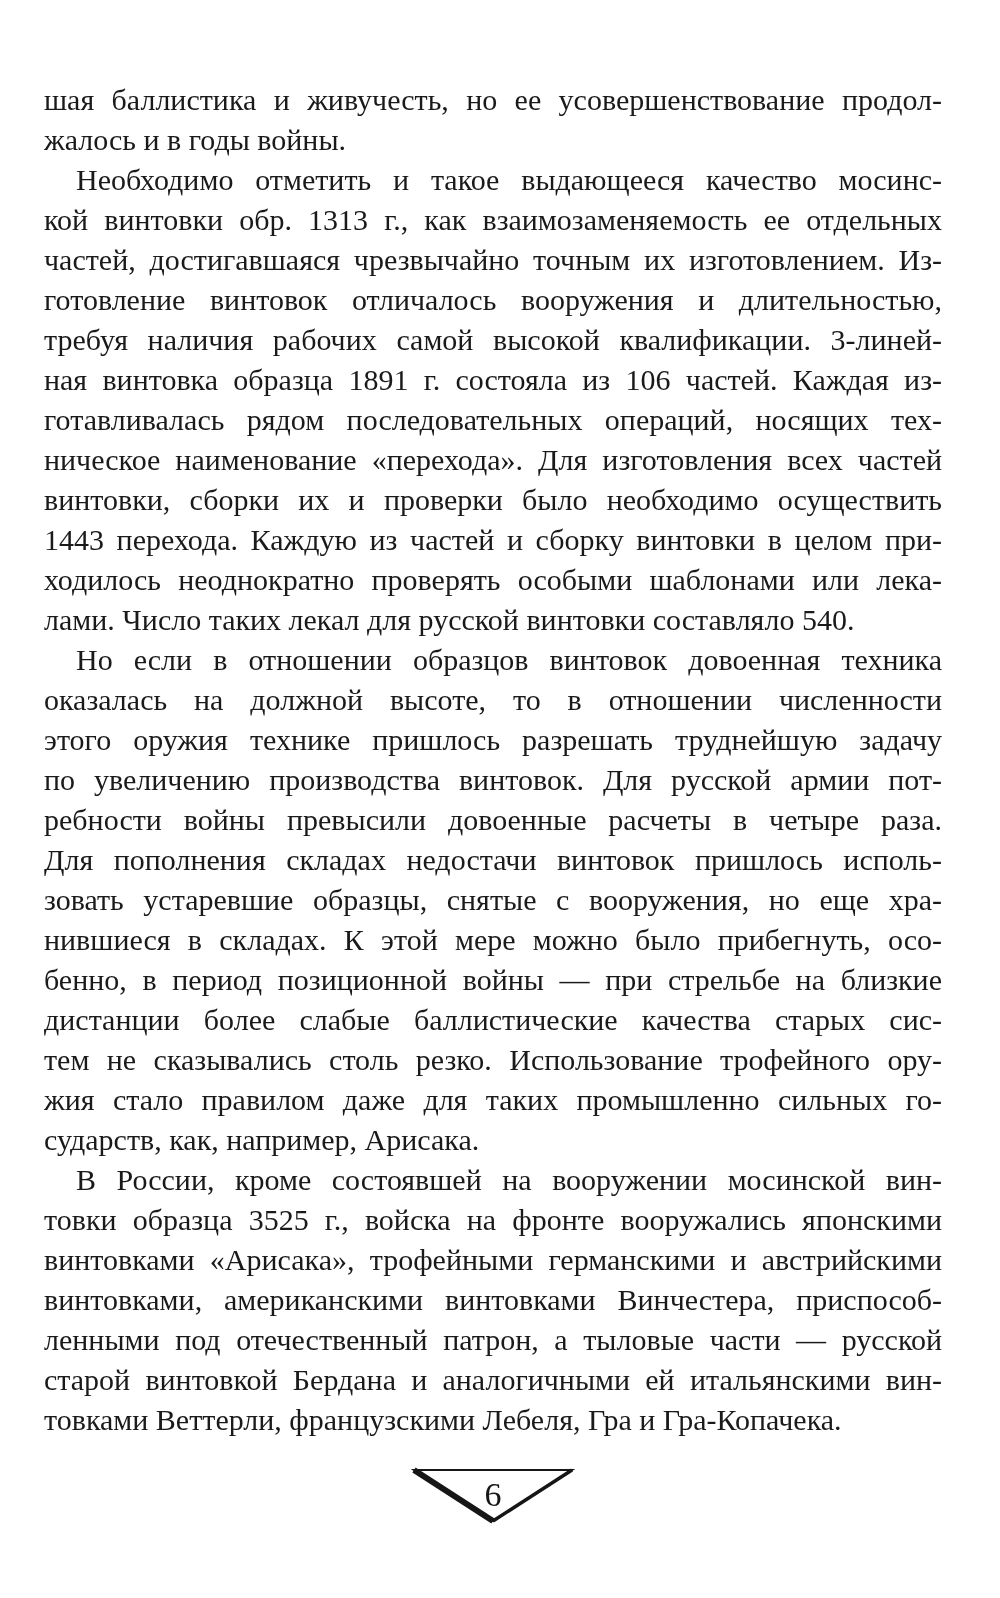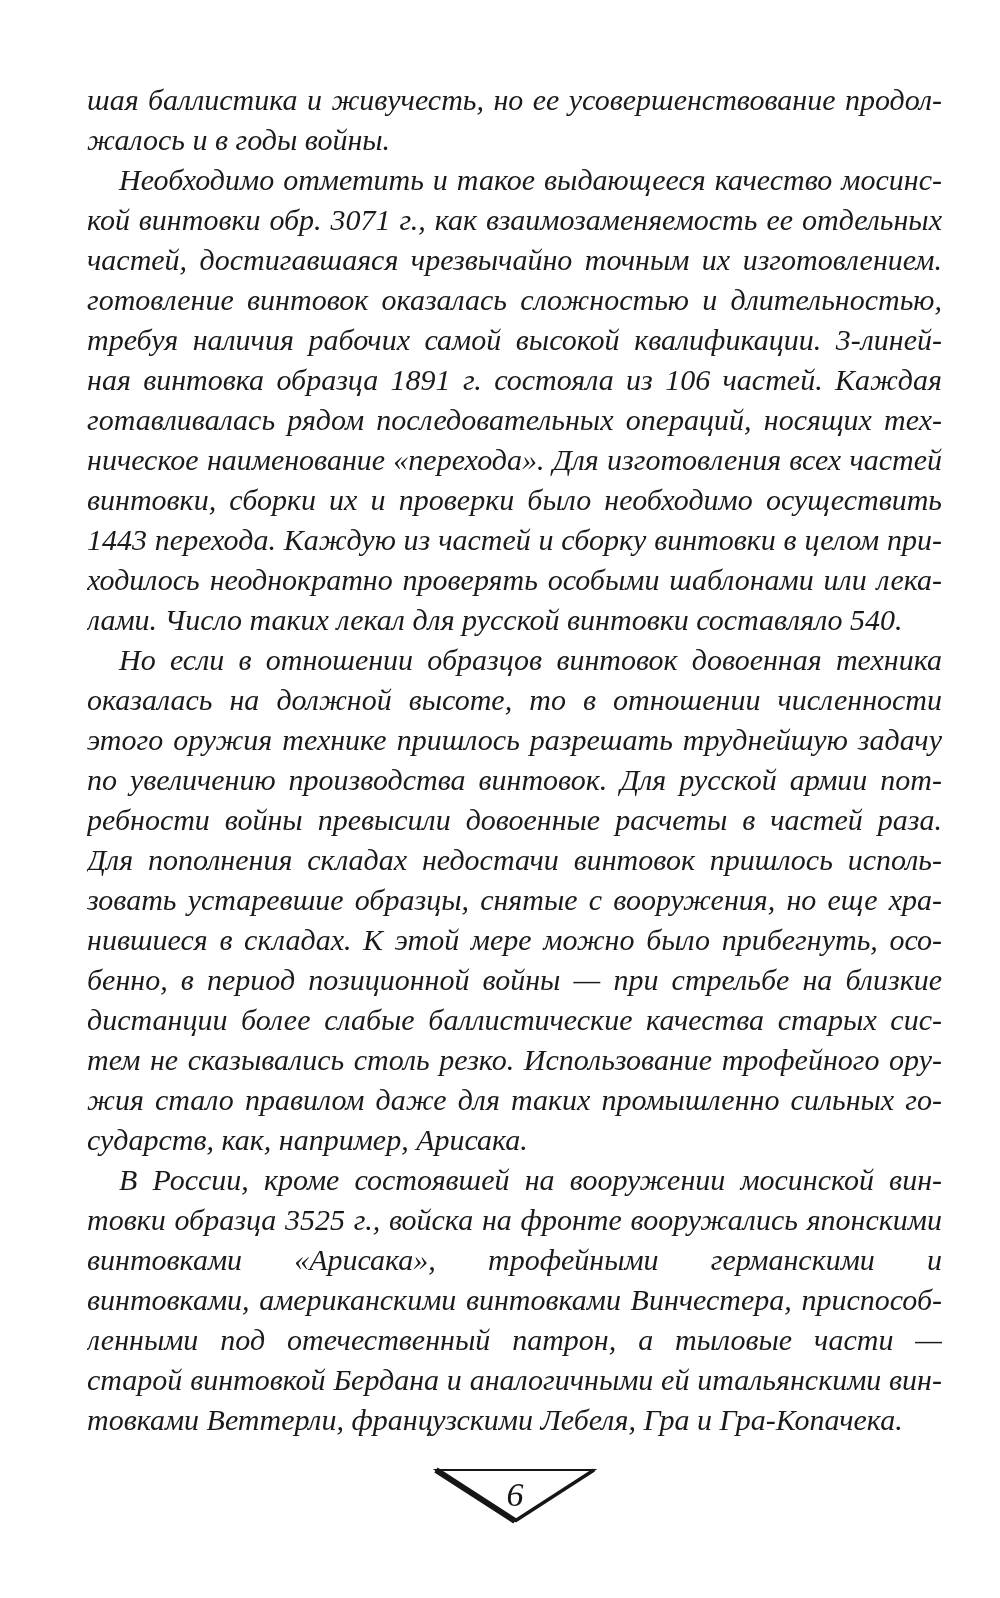"шая баллистика и живучесть, но" .sheet { font-style: italic -> none; padding: 80px 58px 0 87px -> 80px 58px 0 44px }
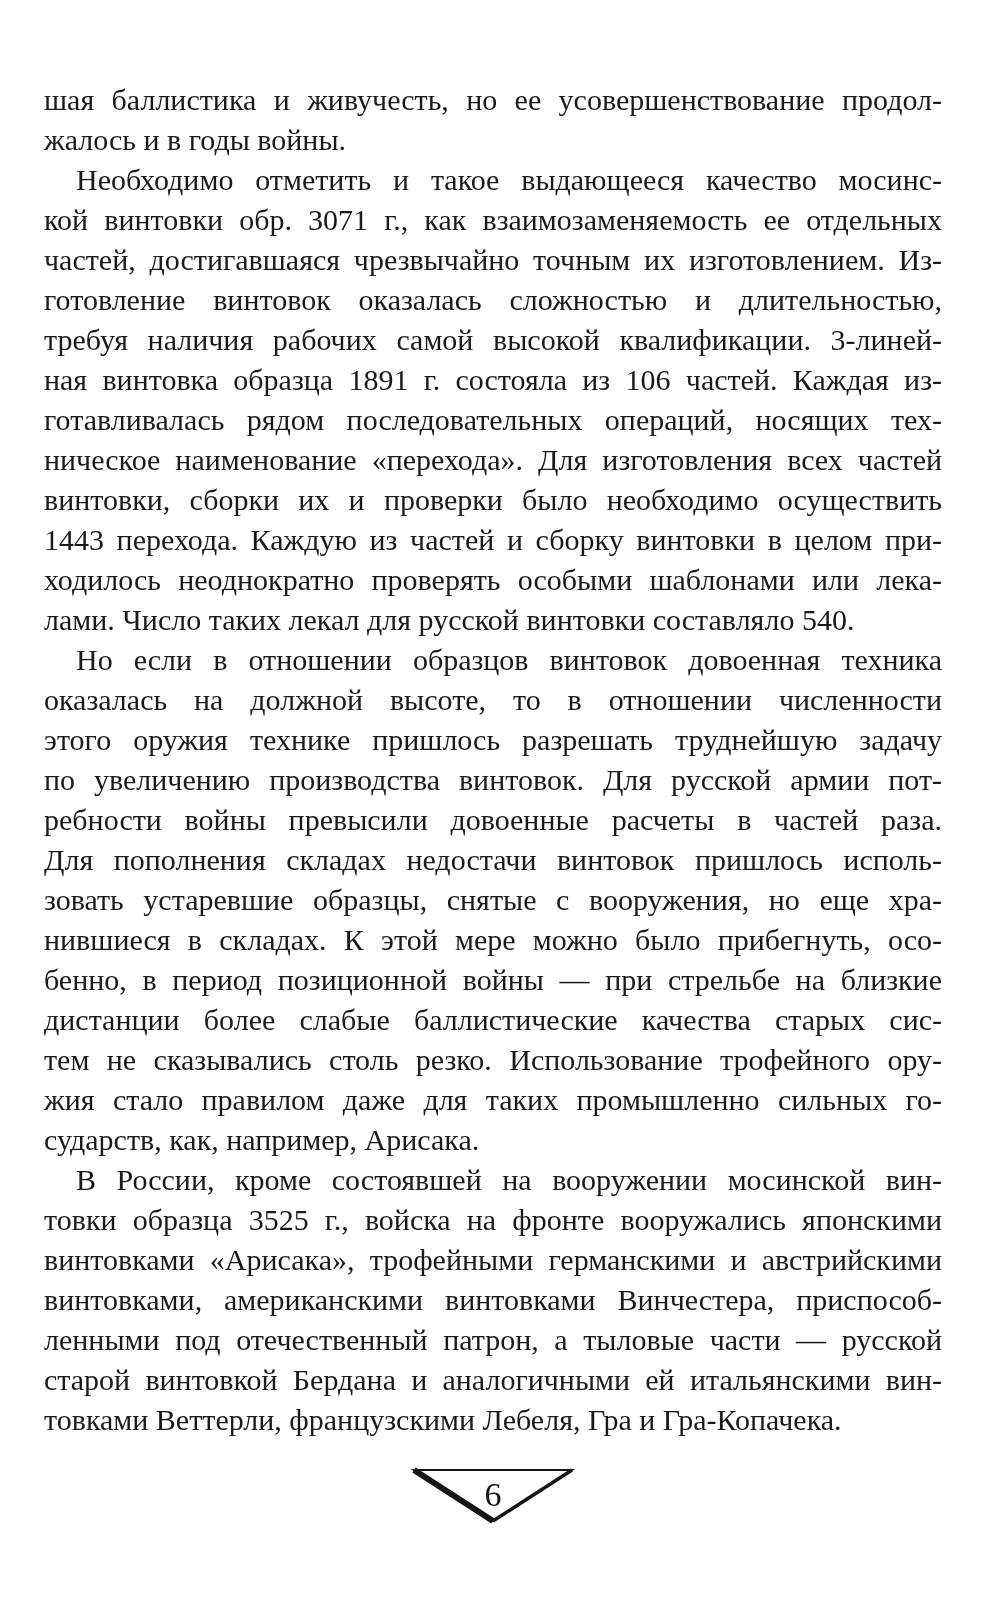"кой винтовки обр. 3071 г.," div.line { text: 3071 -> 1313 }
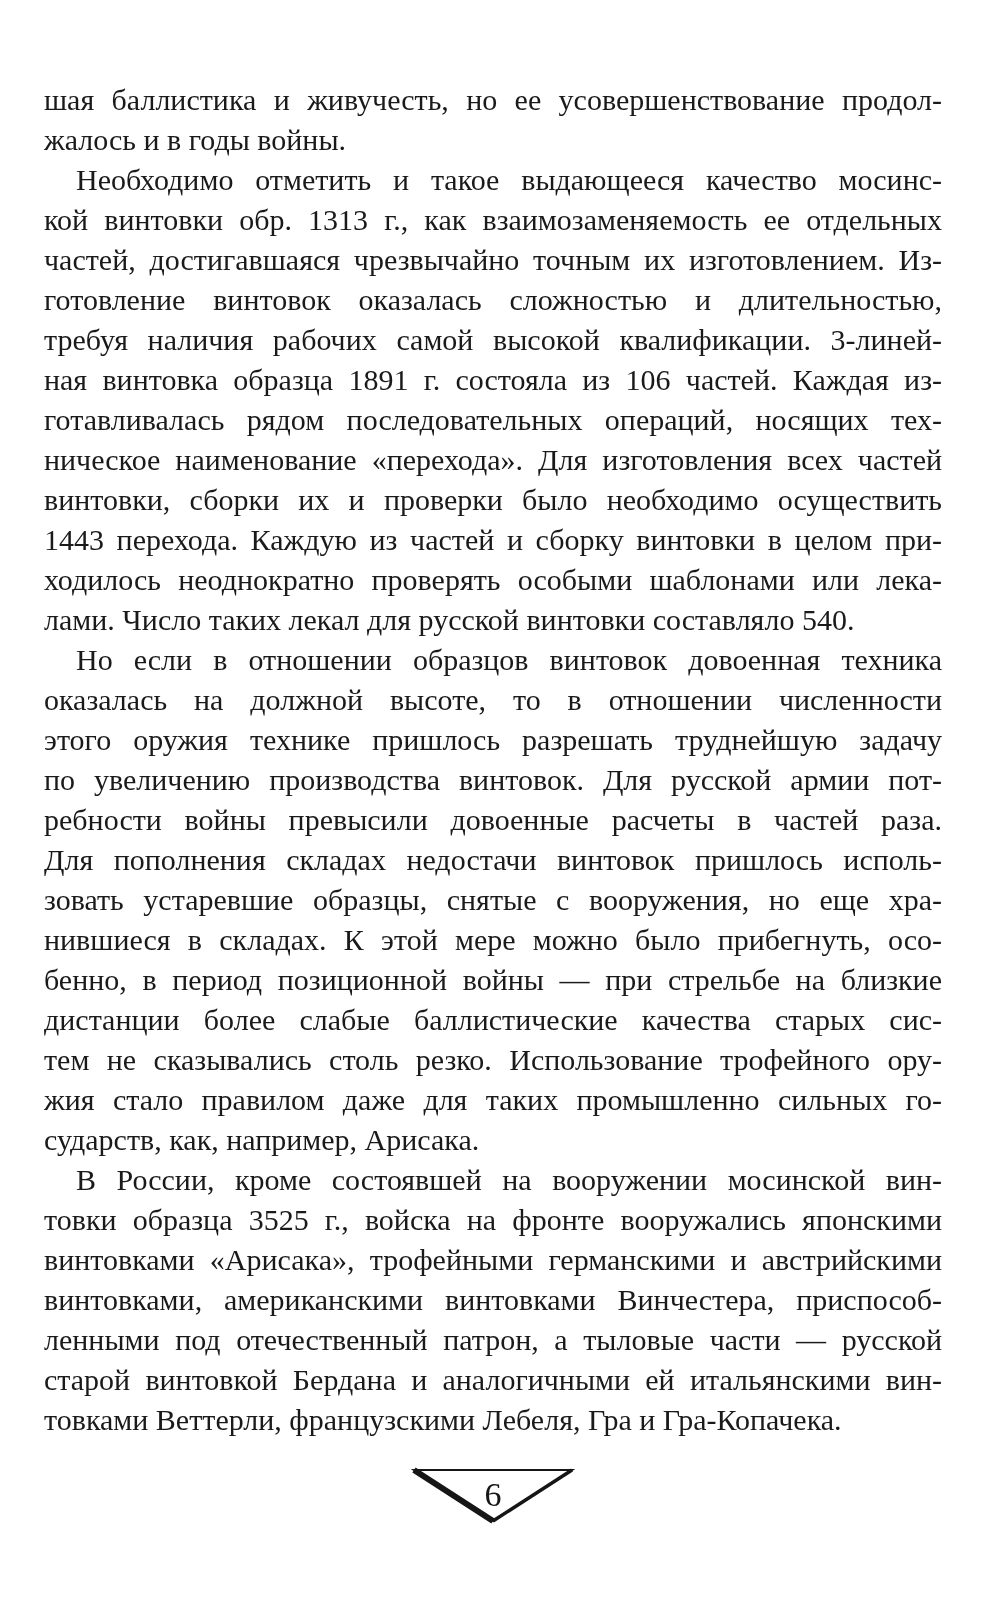"готовление винтовок оказалась сложностью" div.line { text: оказалась сложностью -> отличалось вооружения }
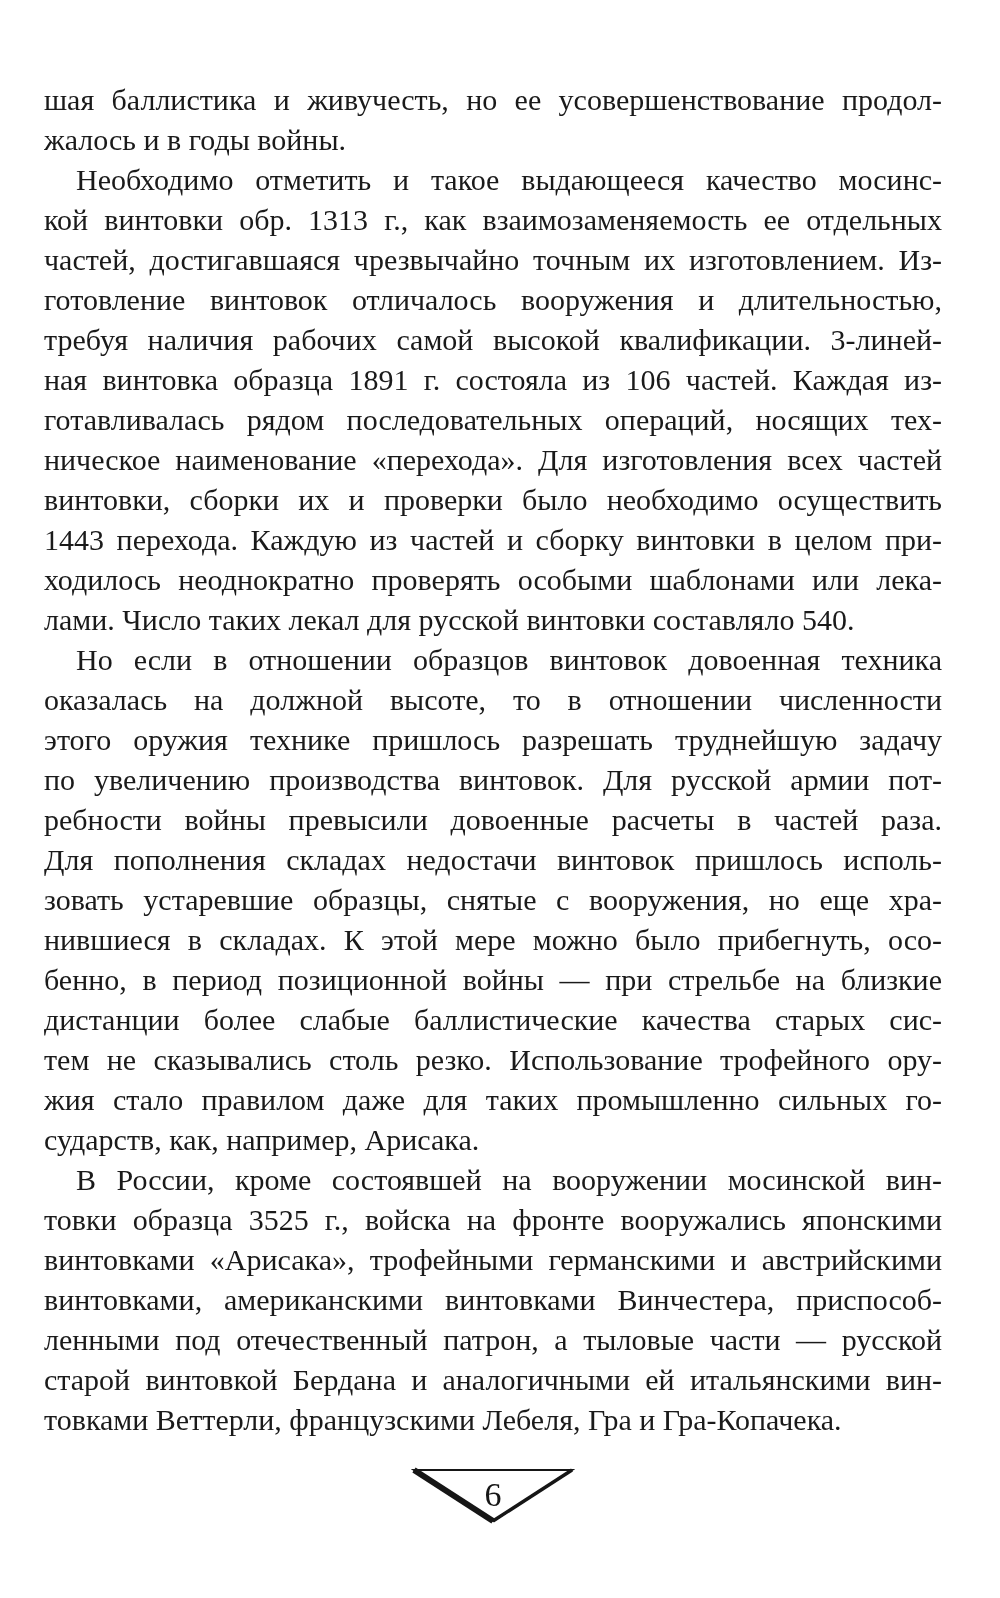"ребности войны превысили довоенные" div.line { text: частей -> четыре }
